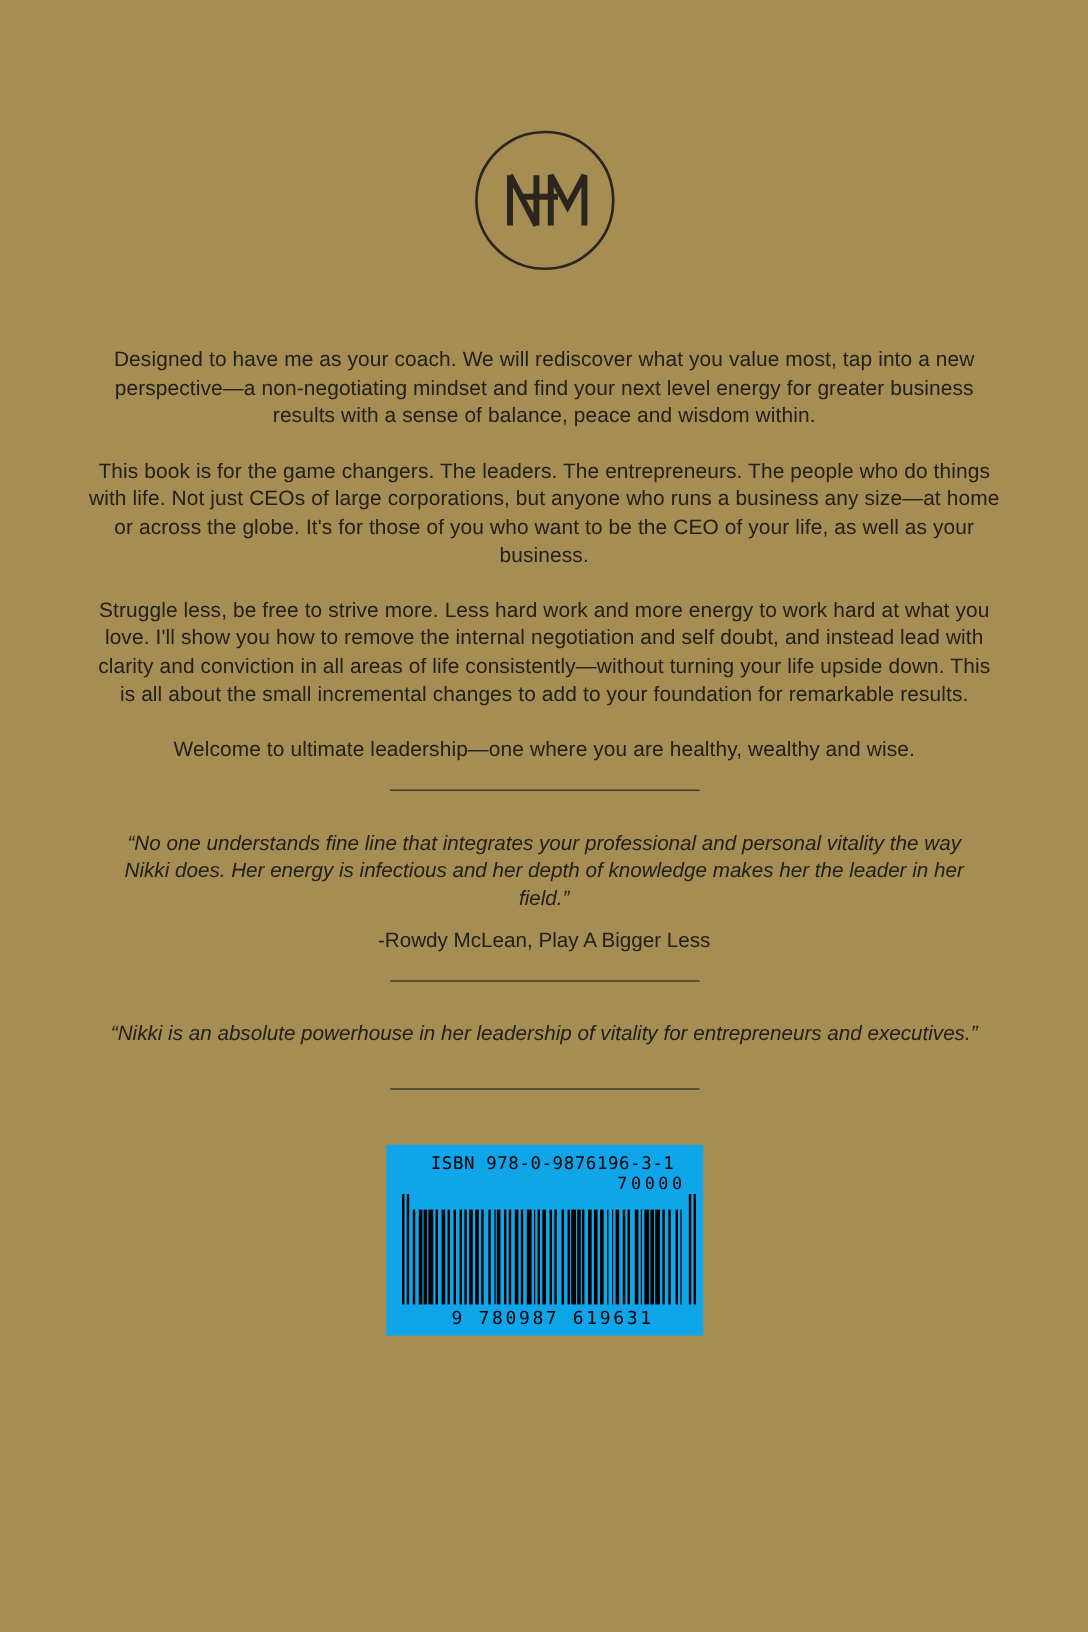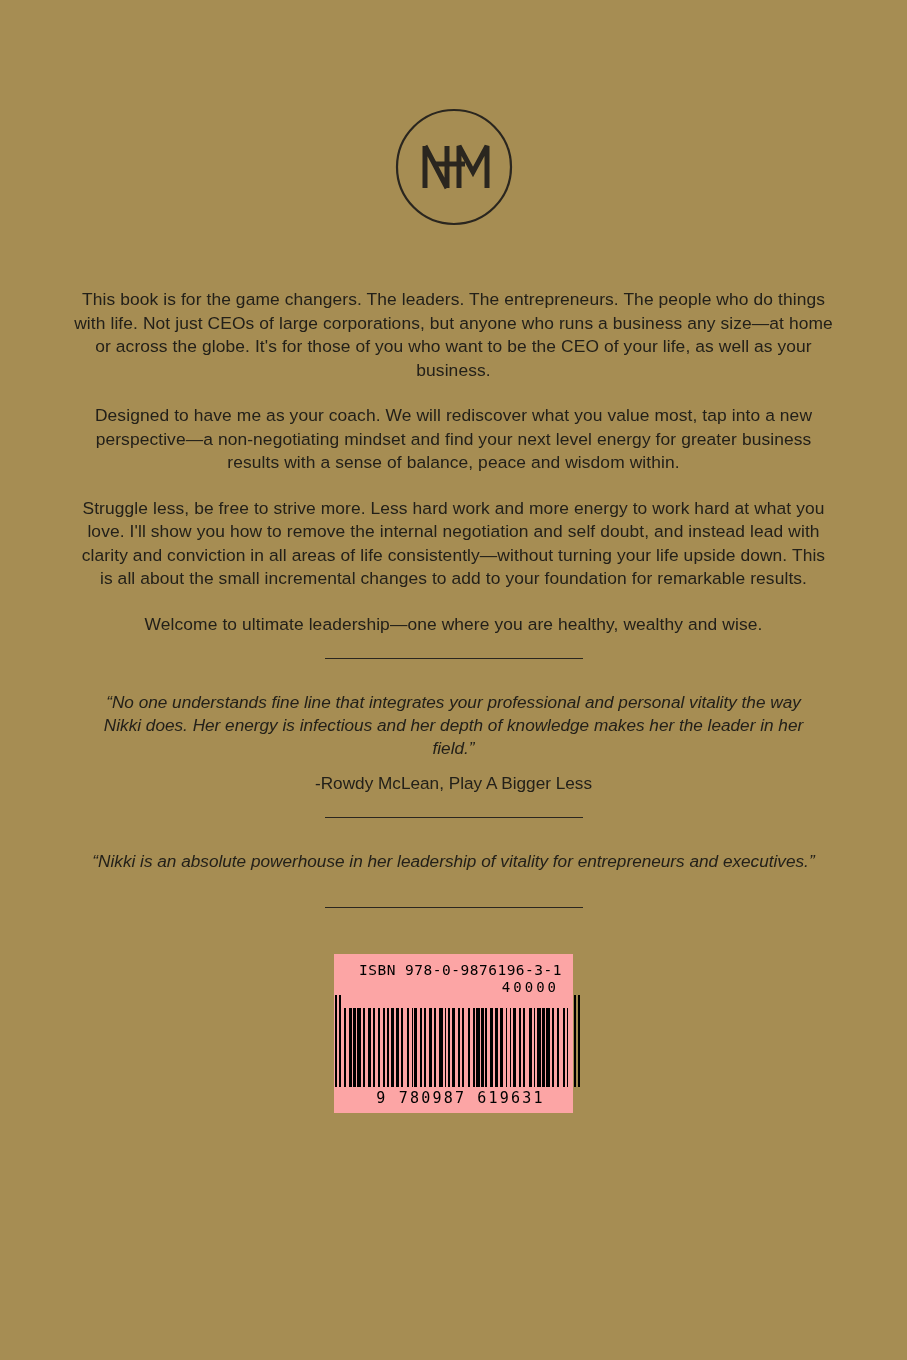"This book is for the" p.para { order: before "Designed to have me as" -> after "Designed to have me as" }
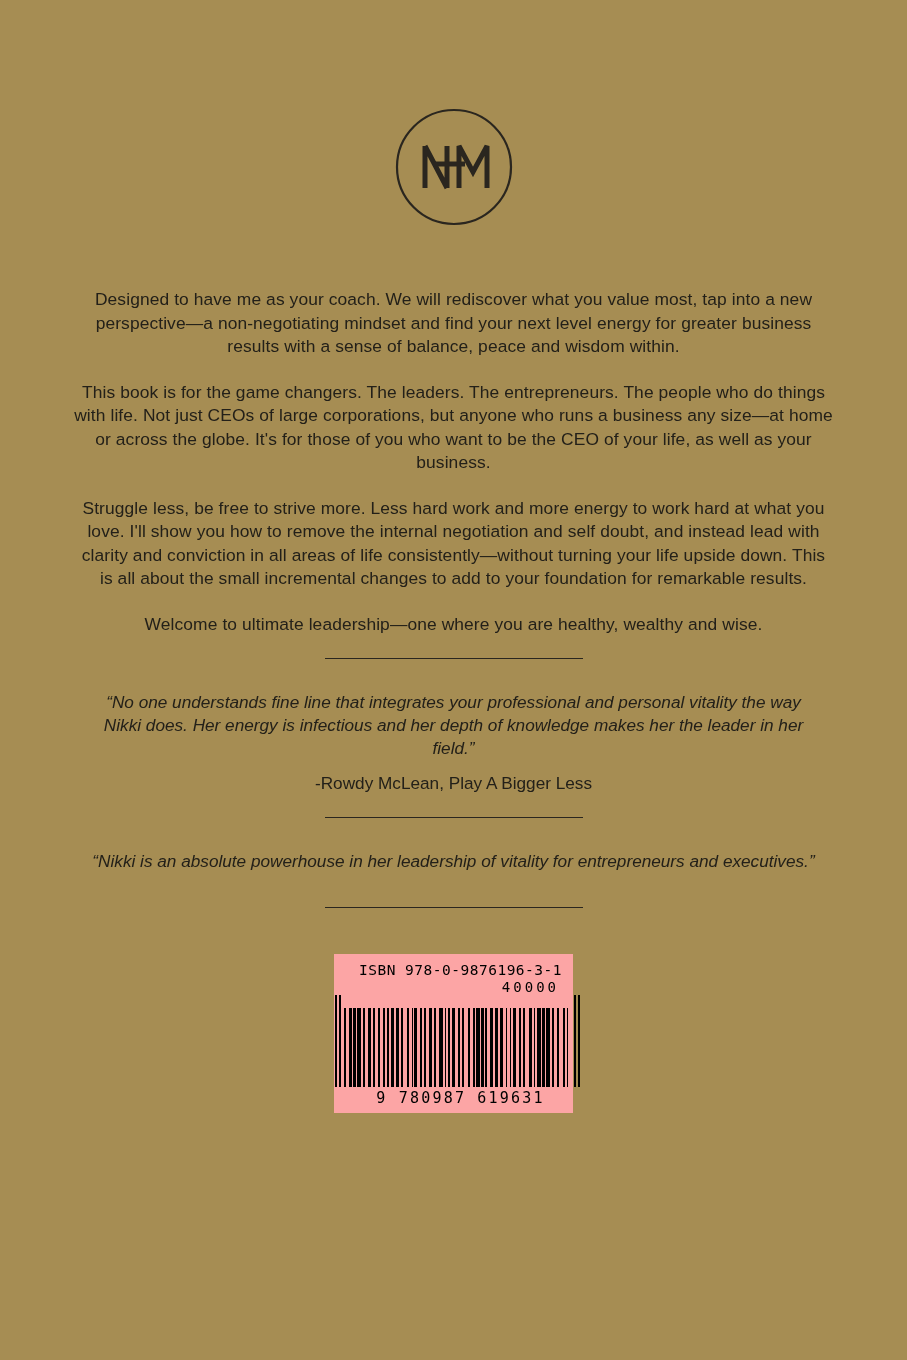"ISBN 978-0-9876196-3-1" .barcode-area { background: #fca5a5 -> #0ea5e9; width: 239px -> 264px }
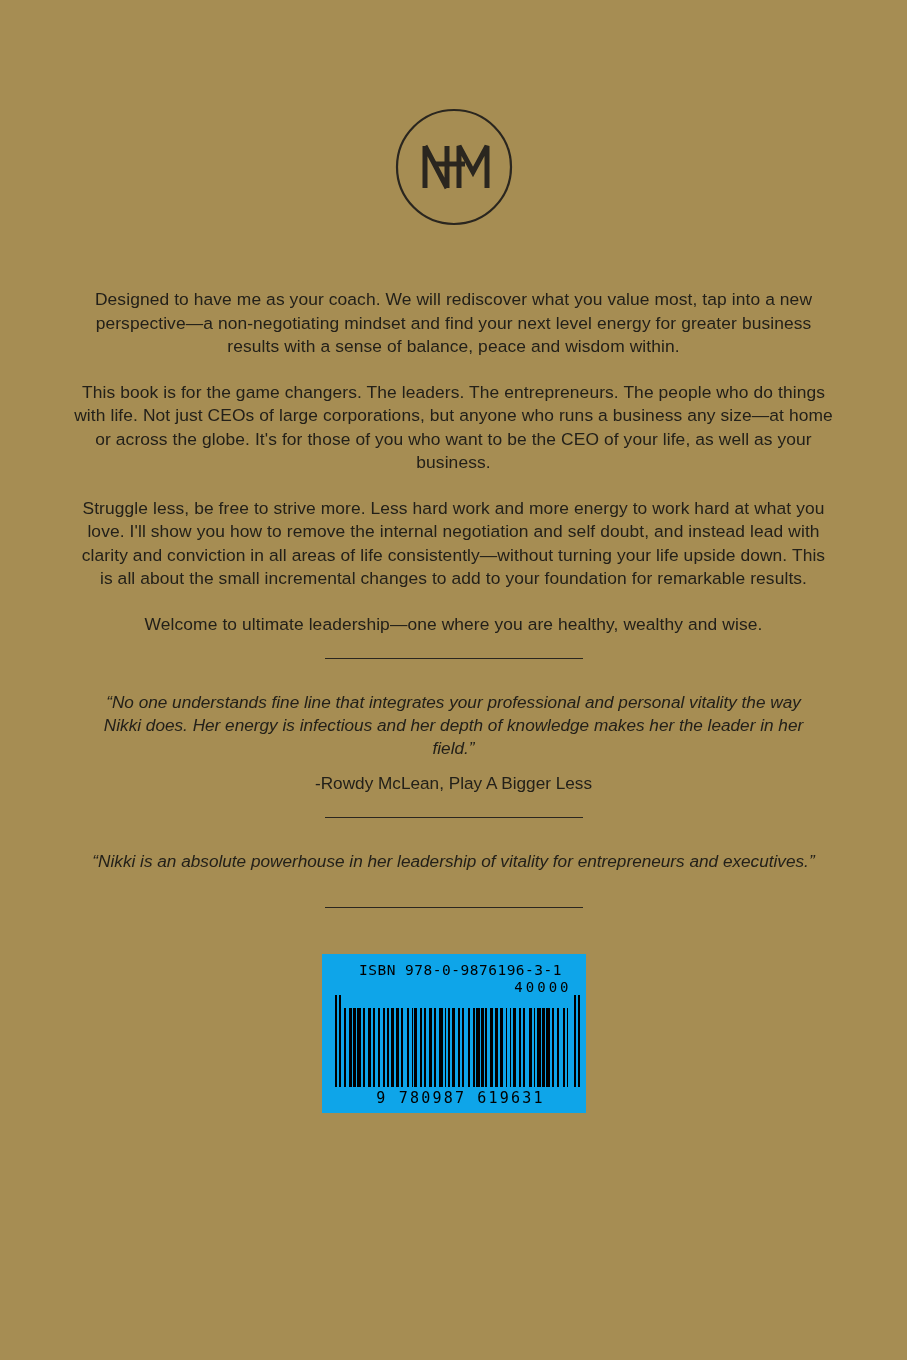"40000" span.ean5-digits { text: 40000 -> 70000 }
